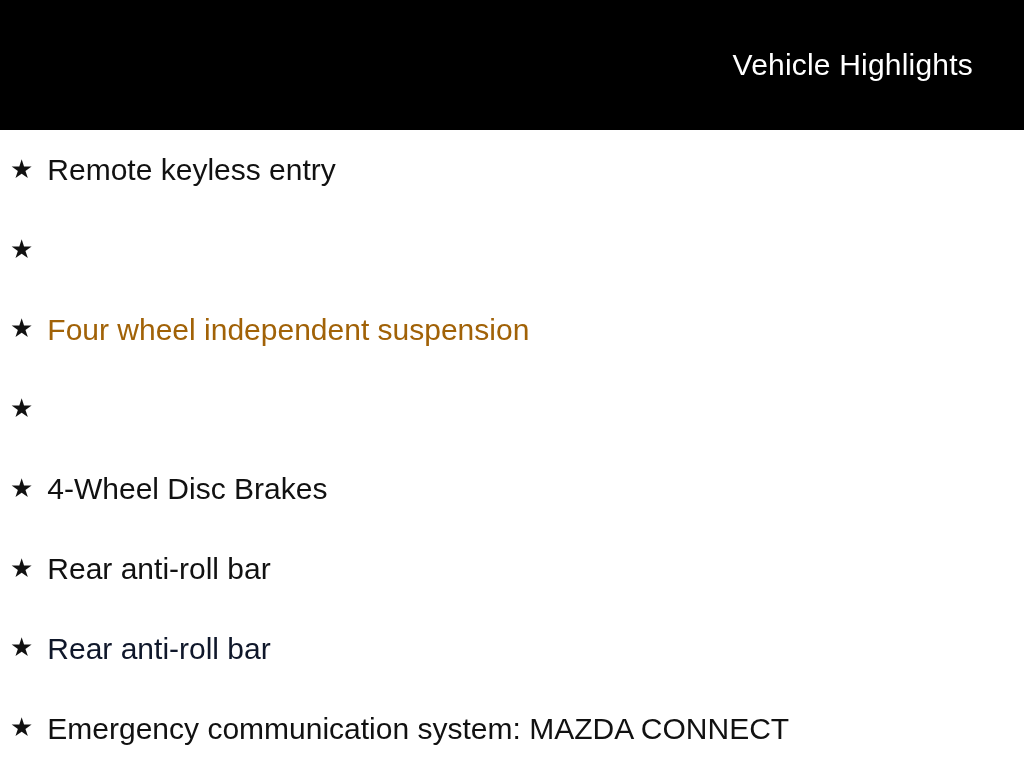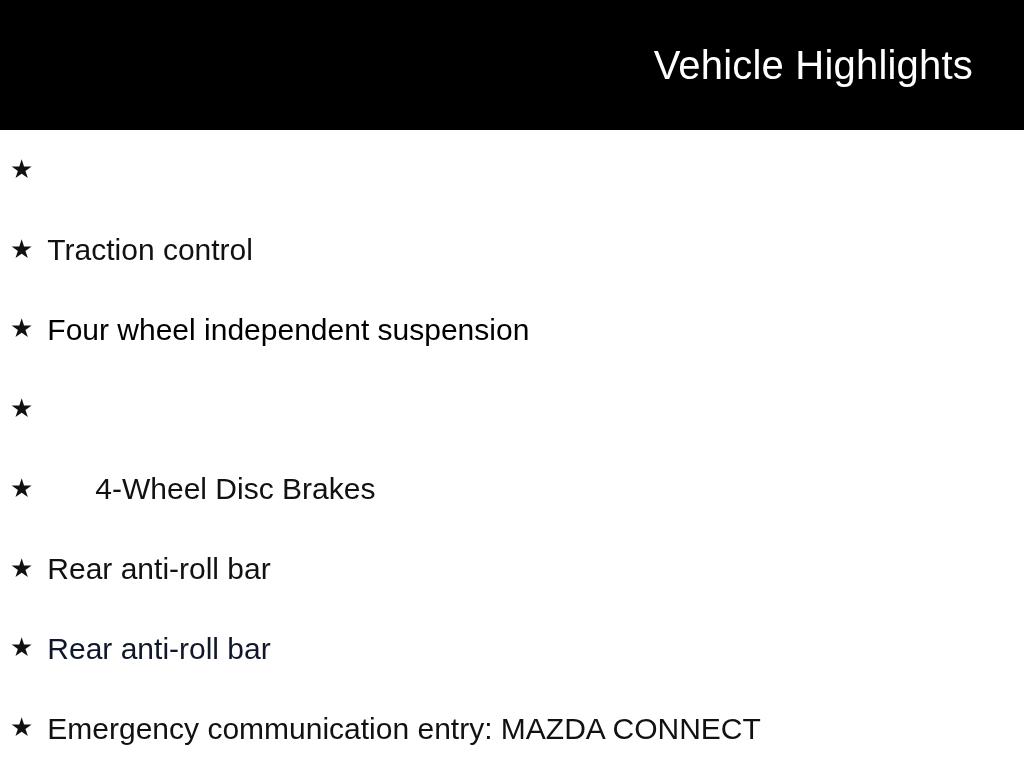"Vehicle Highlights" .title { font-size: 40px -> 30px }
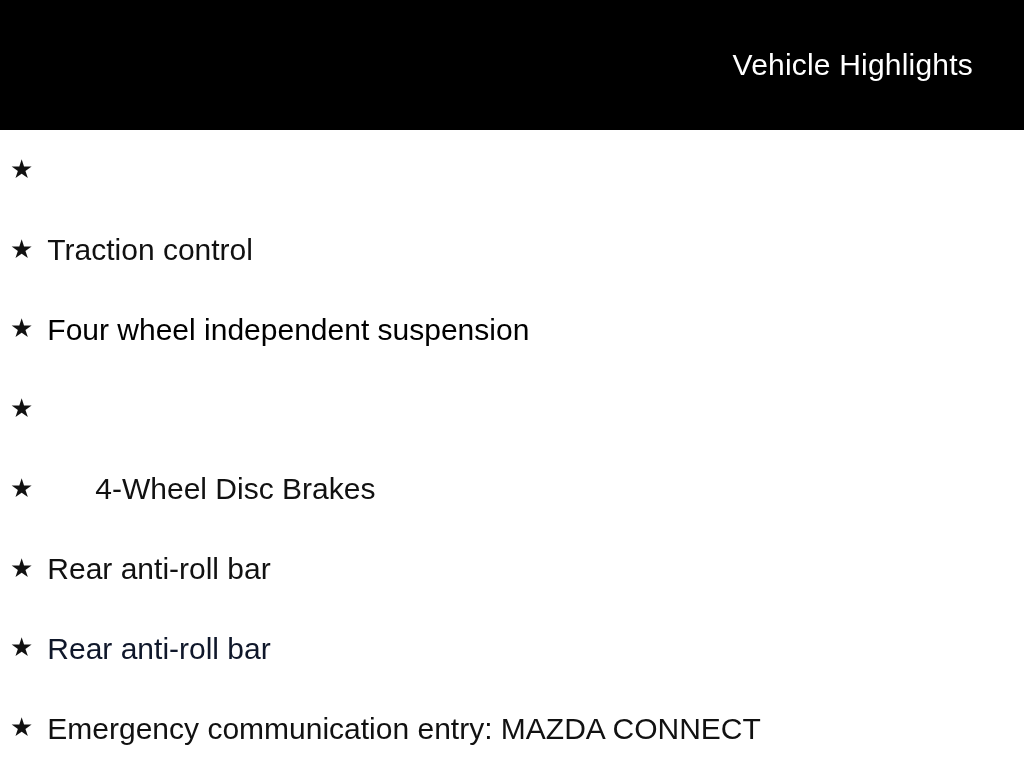"Remote keyless entry" span.feature-label { html: none -> <span>Remote keyless entry</span> }
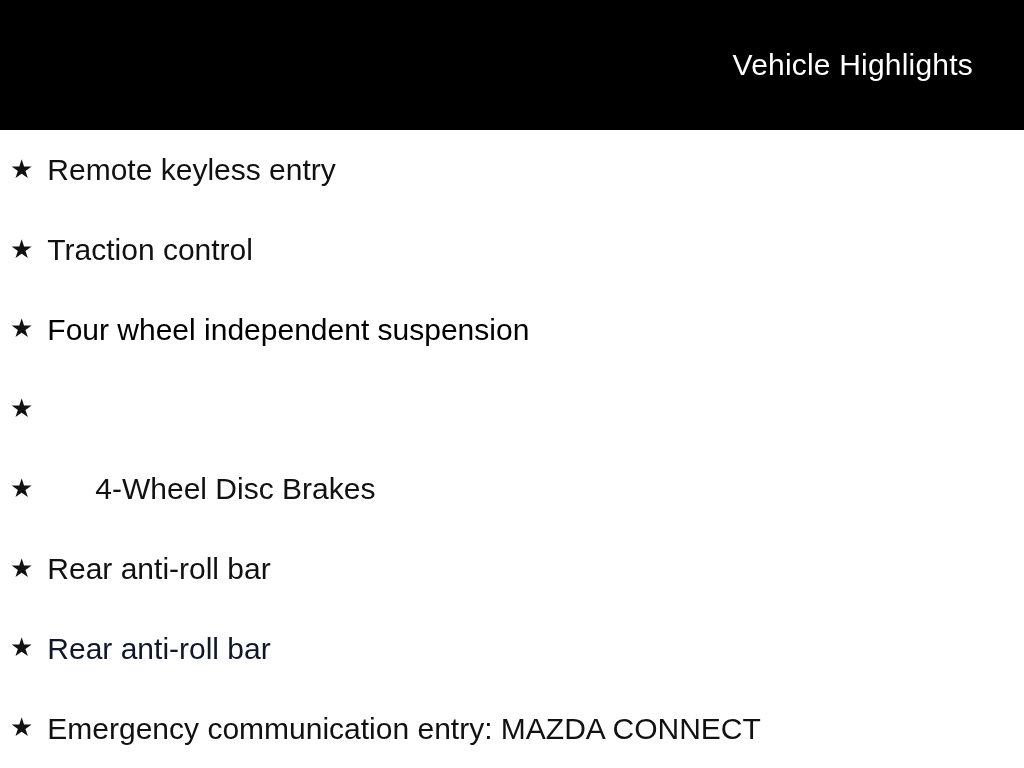"Traction control" span.feature-label { html: <span>Traction control</span> -> none }
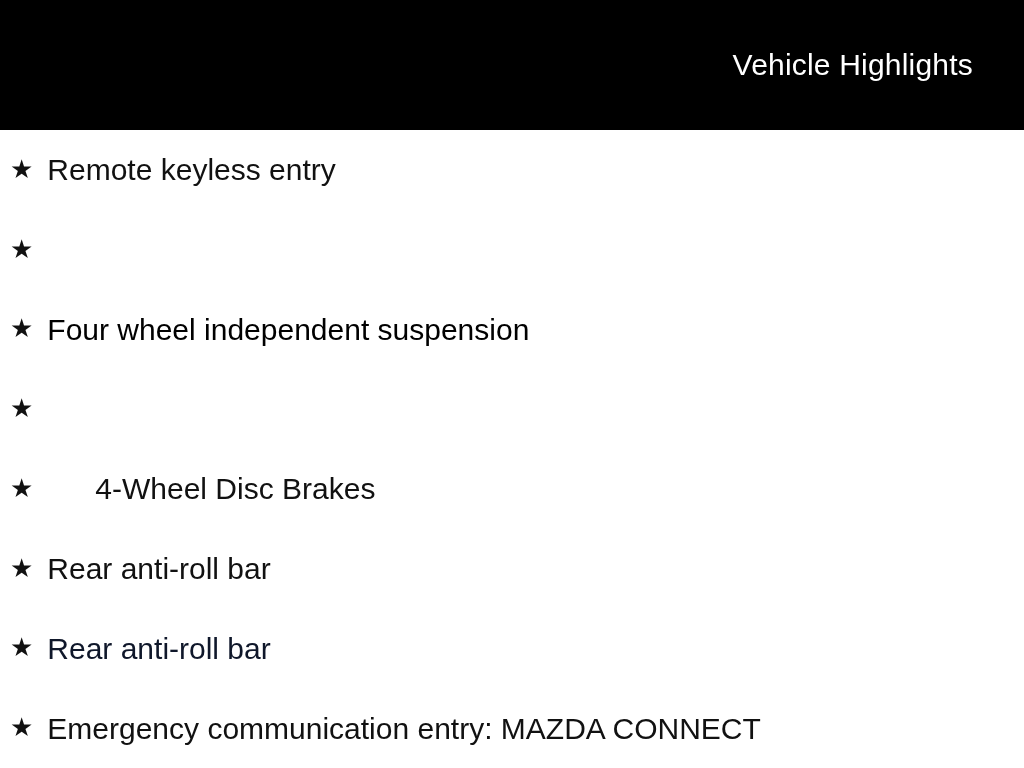"Four wheel independent suspension" span.feature-label { color: #000000 -> #a16207 }
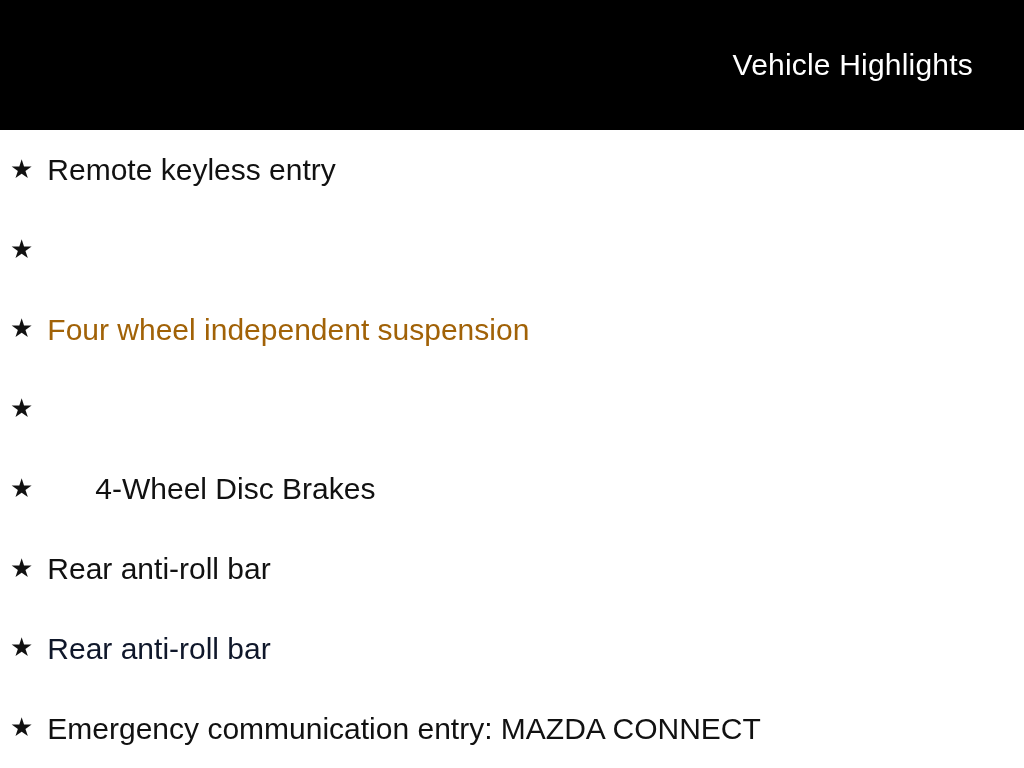"4-Wheel Disc Brakes" span.feature-label { margin-left: 48px -> none }
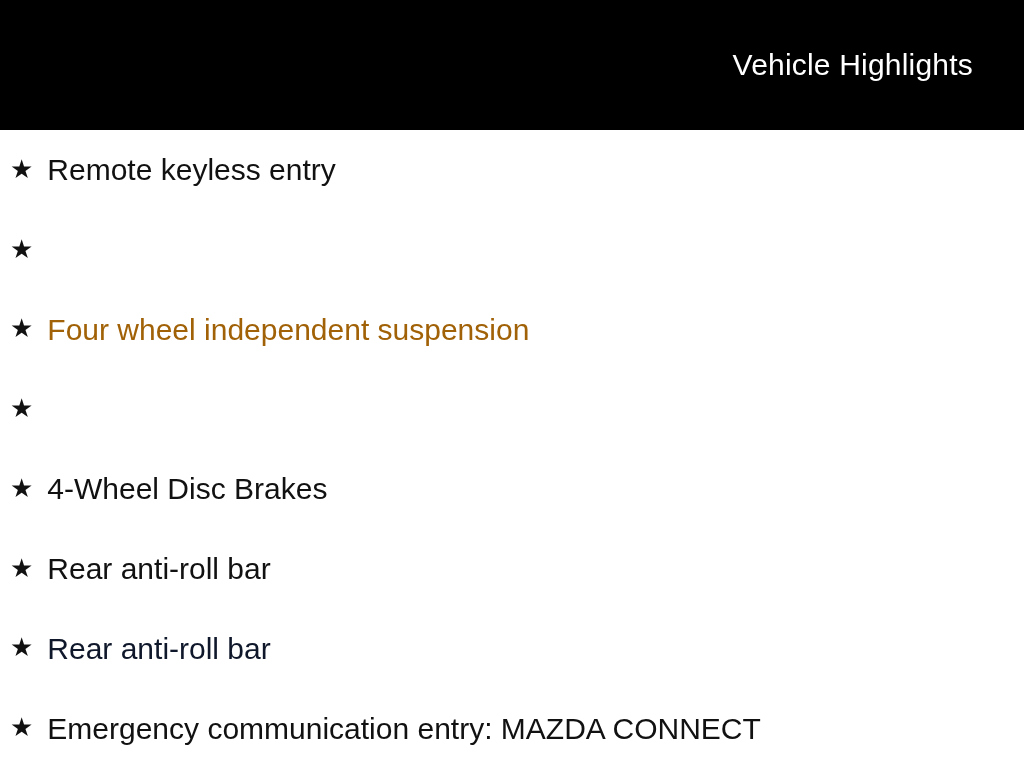"Emergency communication entry: MAZDA" span.feature-label { text: entry -> system }
